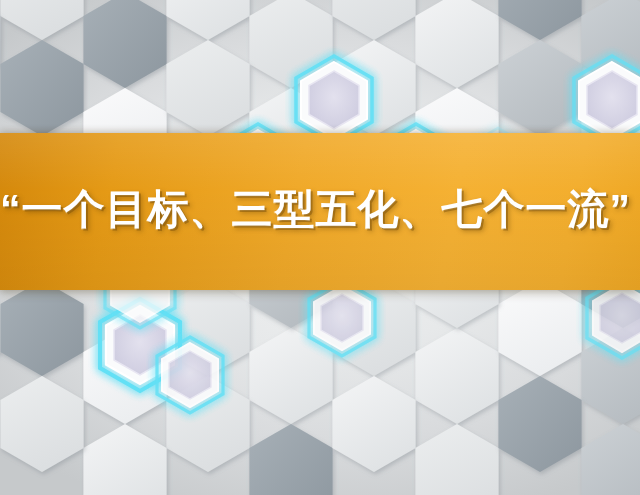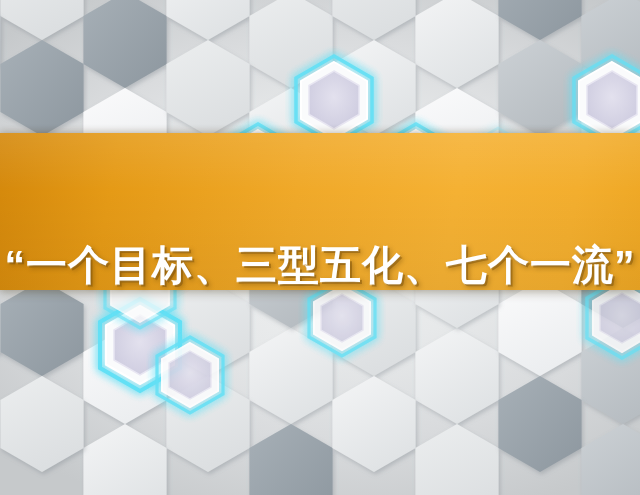"“一个目标、三型五化、七个一流”" .banner { flex-direction: column -> row; justify-content: flex-end -> flex-start }
